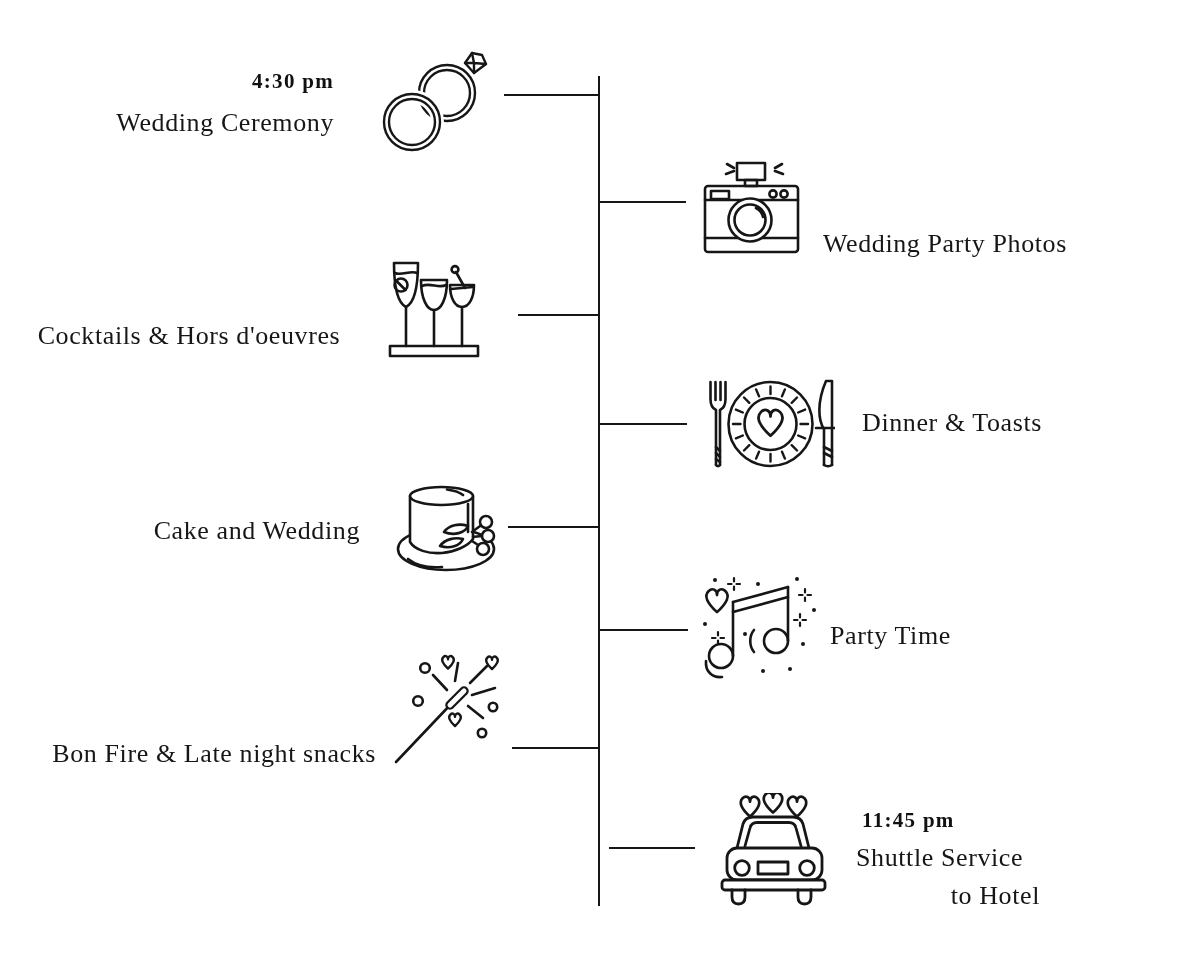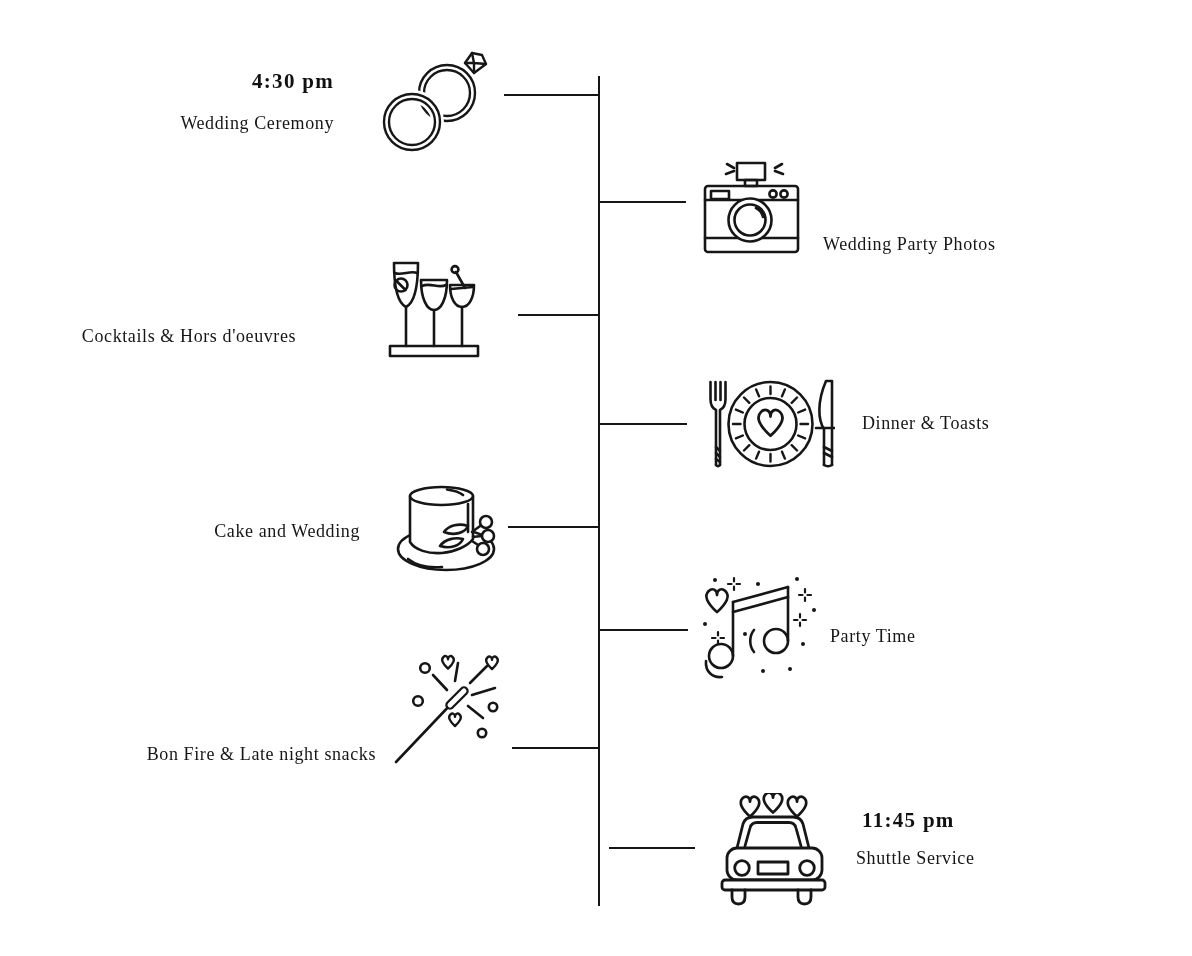"Wedding Ceremony" .lbl { font-size: 18px -> 26px }
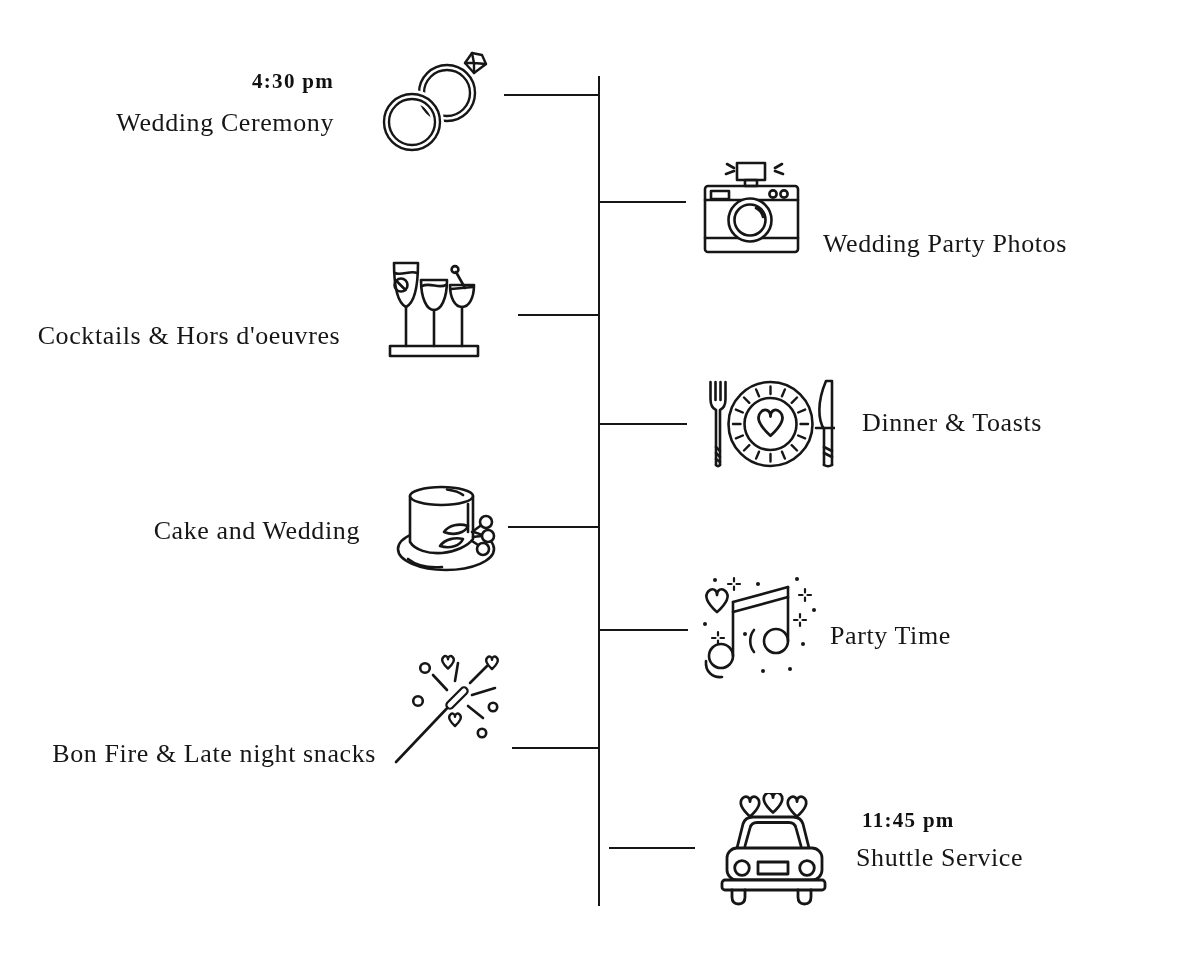"to Hotel" div.lbl { html: none -> <div>to Hotel</div> }
